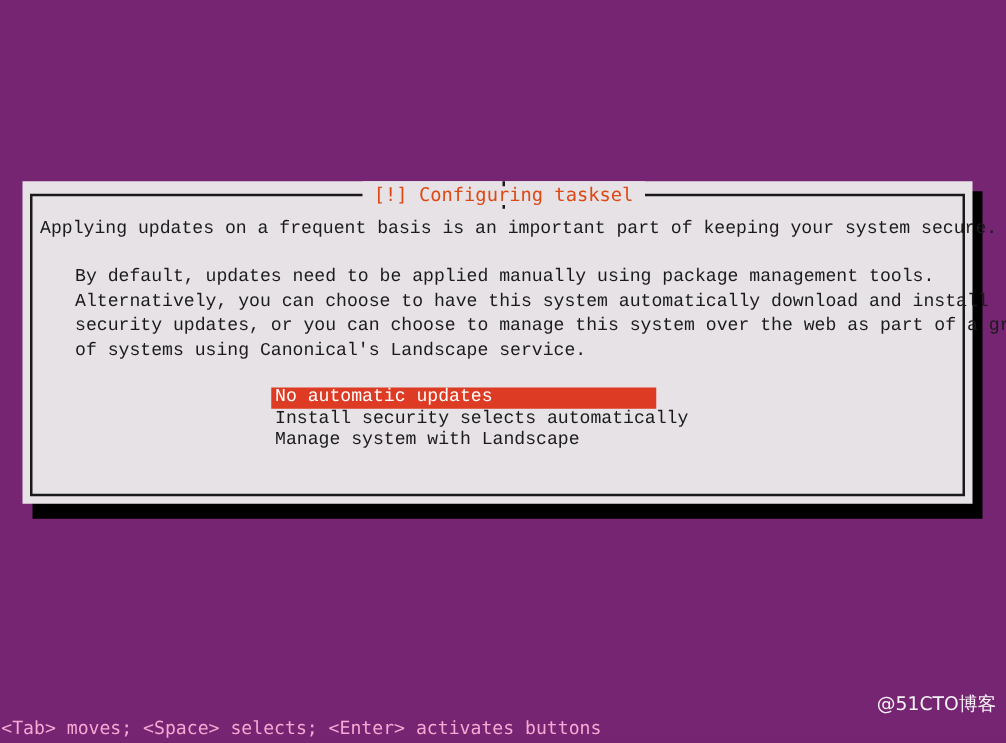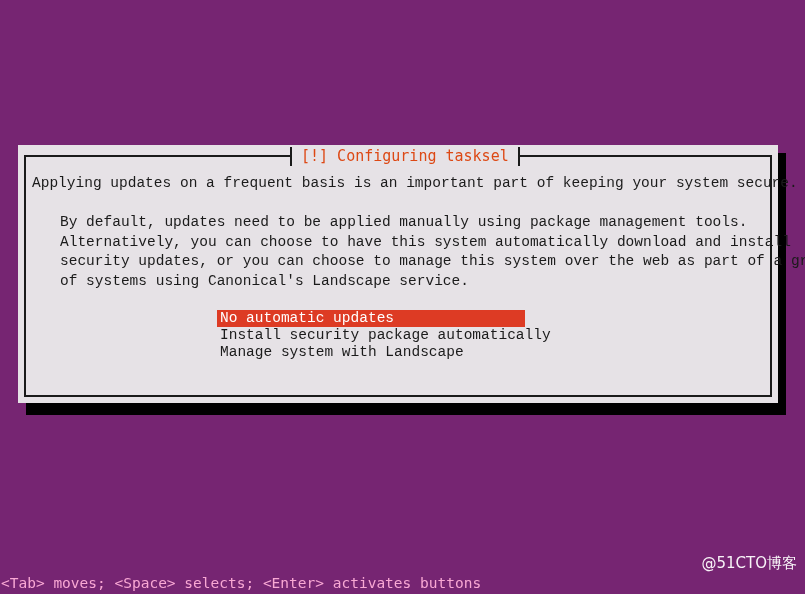"[!] Configuring tasksel" #dialog-title-wrap { flex-direction: none -> column }
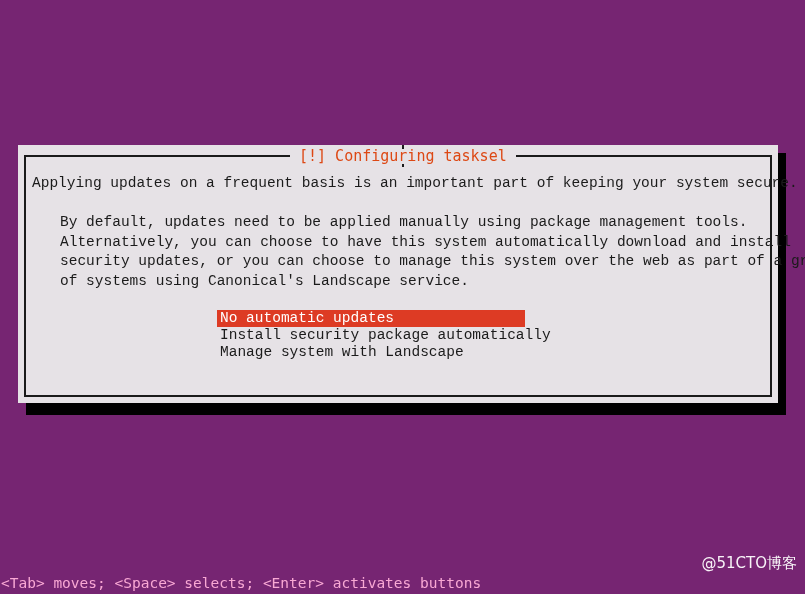"Install security package automatically" div.choice { text: package -> selects }
